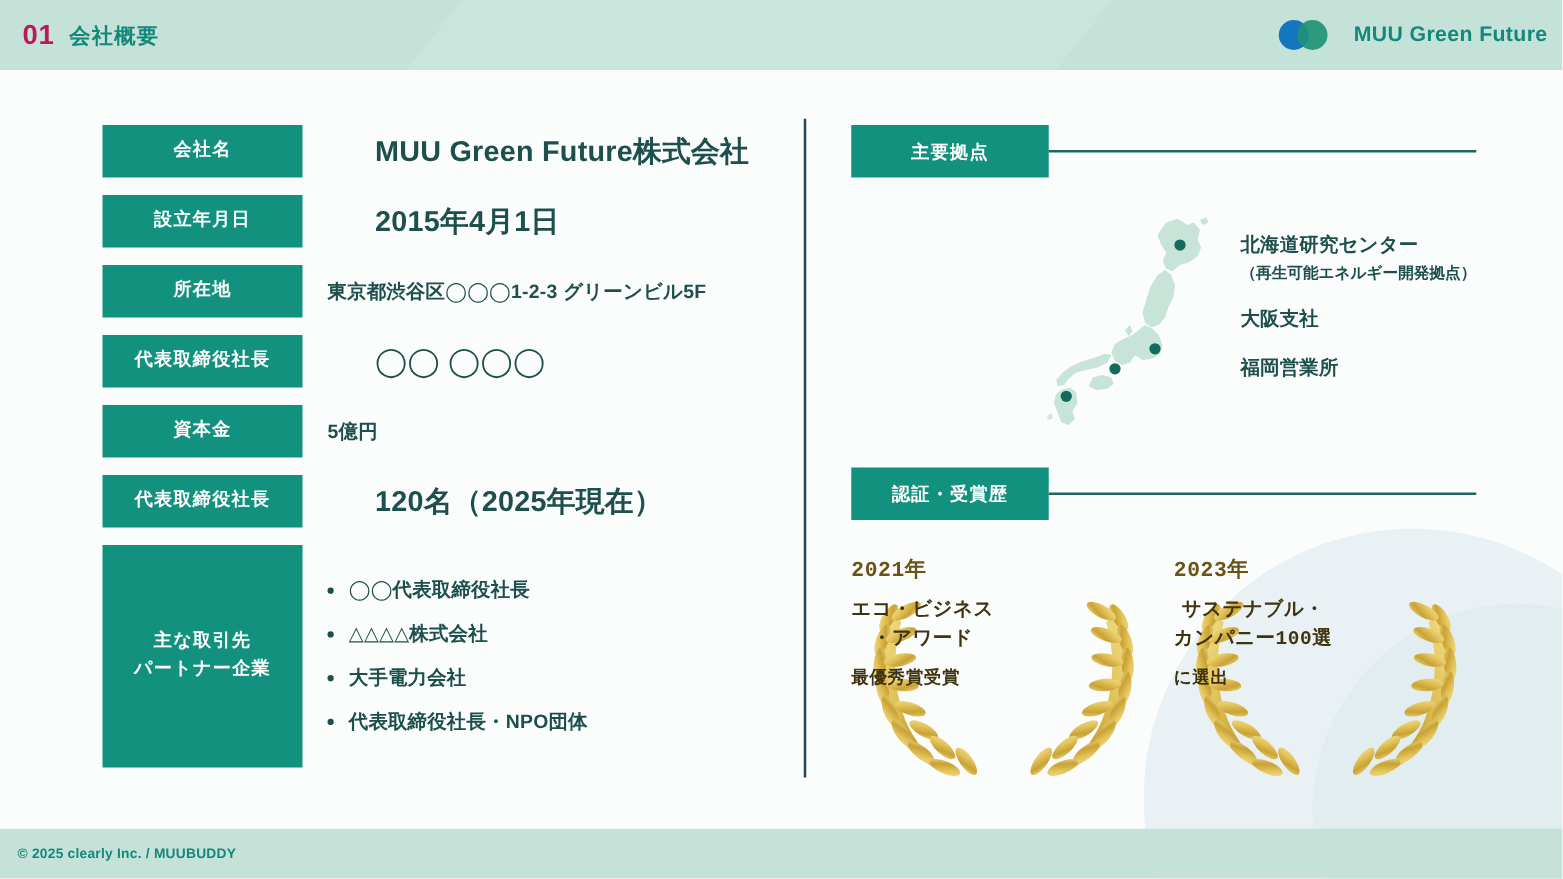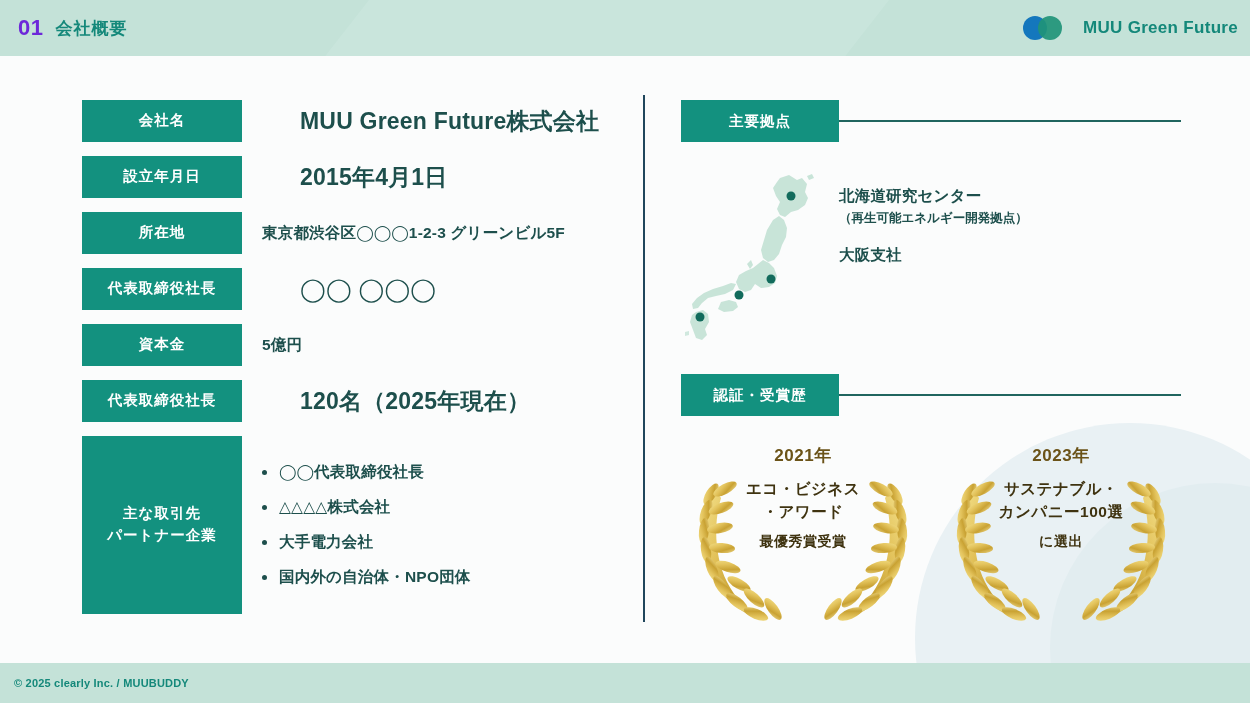"01" .hdr-num { color: #6d28d9 -> #be185d }
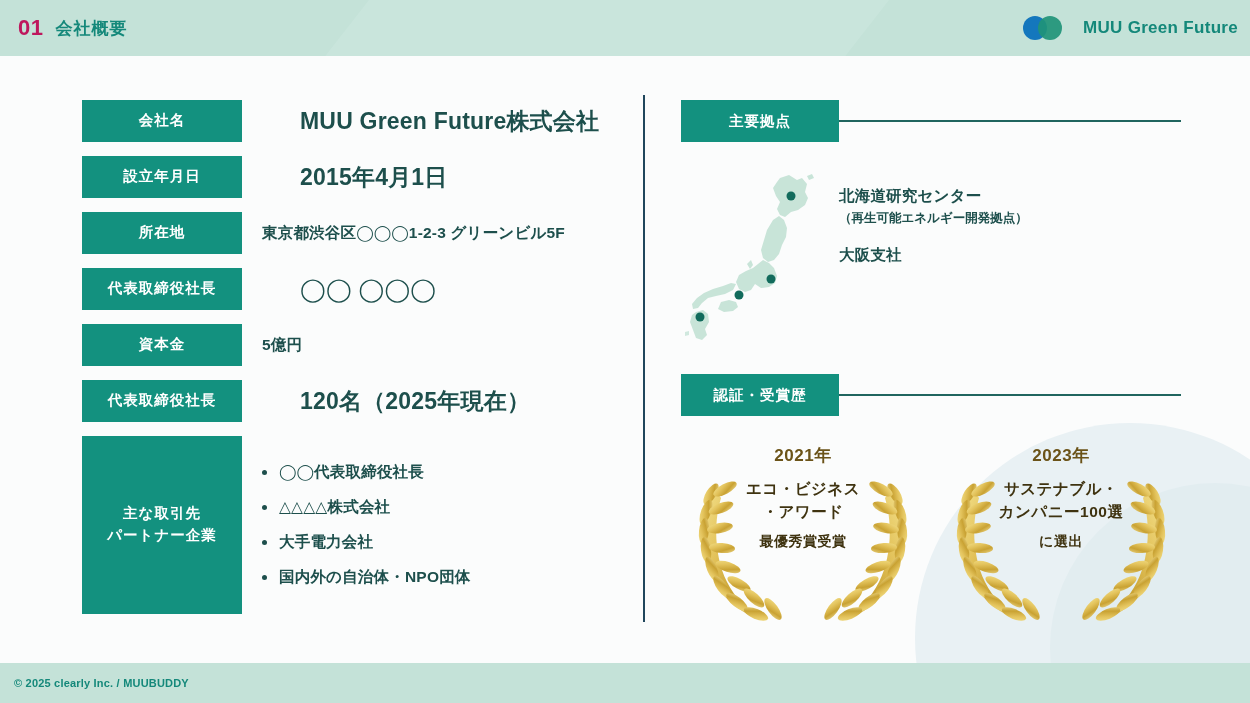"北海道研究センター" .loc-wrap { justify-content: none -> flex-end }
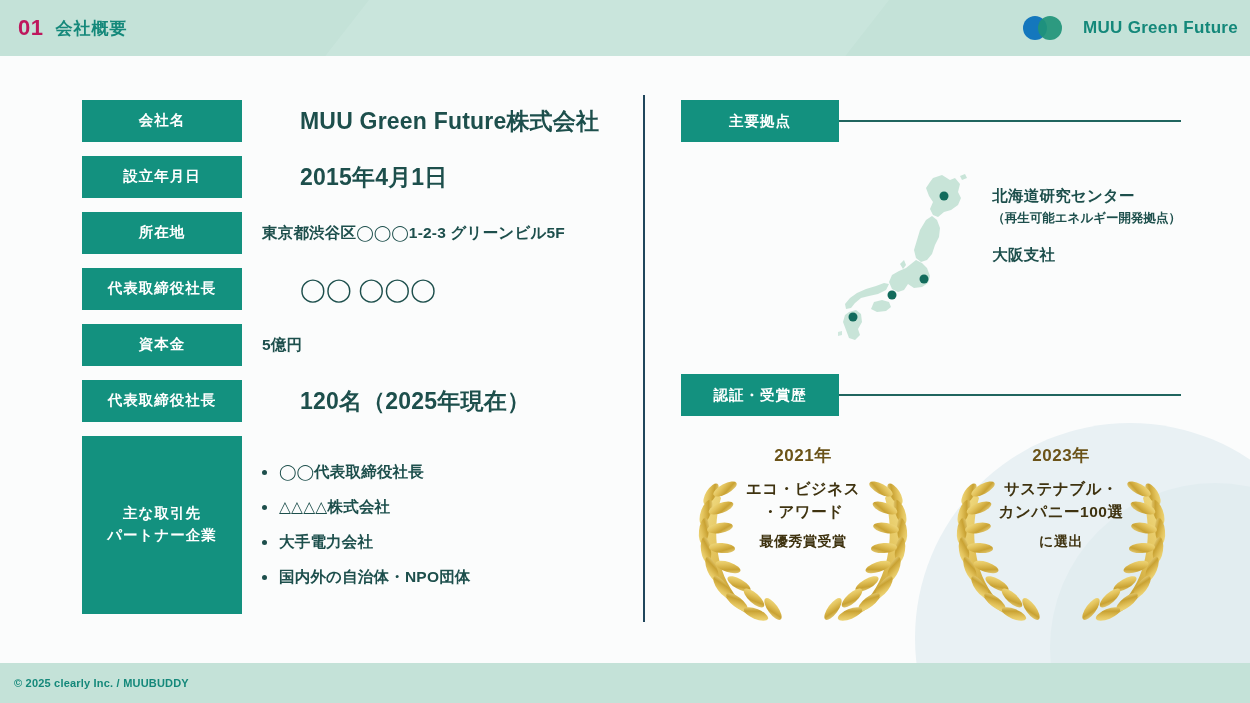"福岡営業所" div.loc-item { html: none -> <div>福岡営業所</div> }
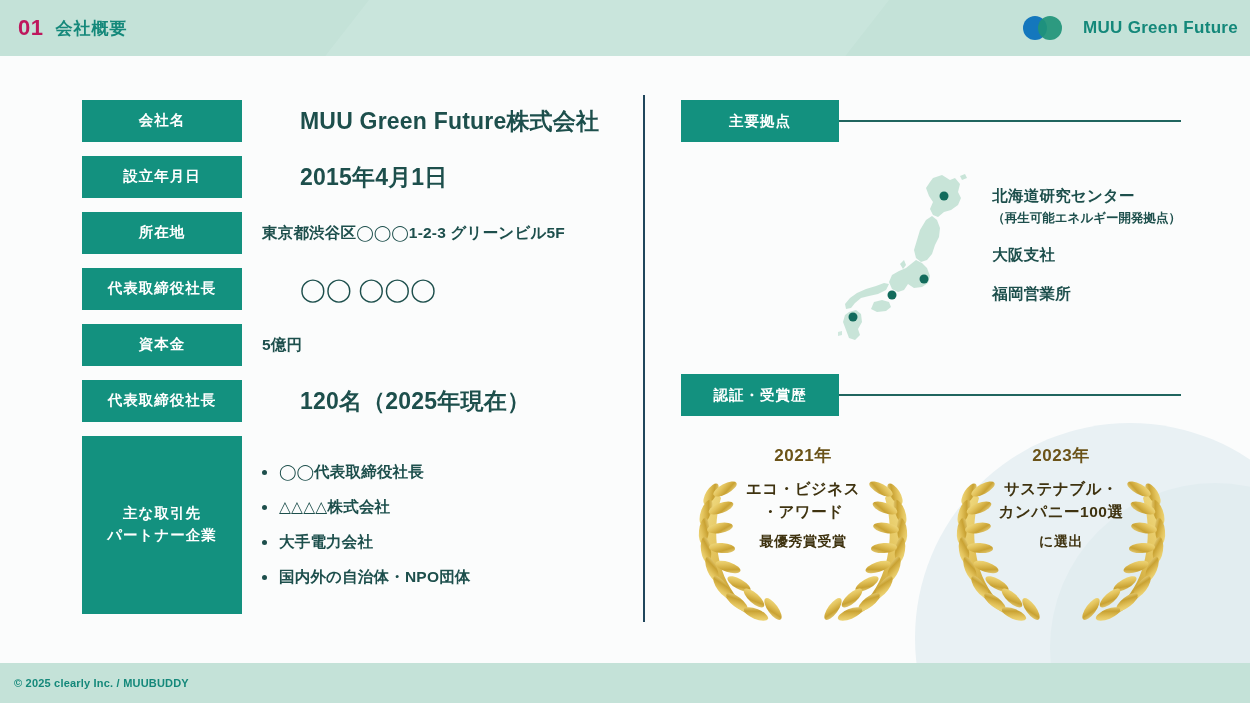"2021年" .award-text { align-items: center -> flex-start; font-family: none -> Liberation Mono, monospace }
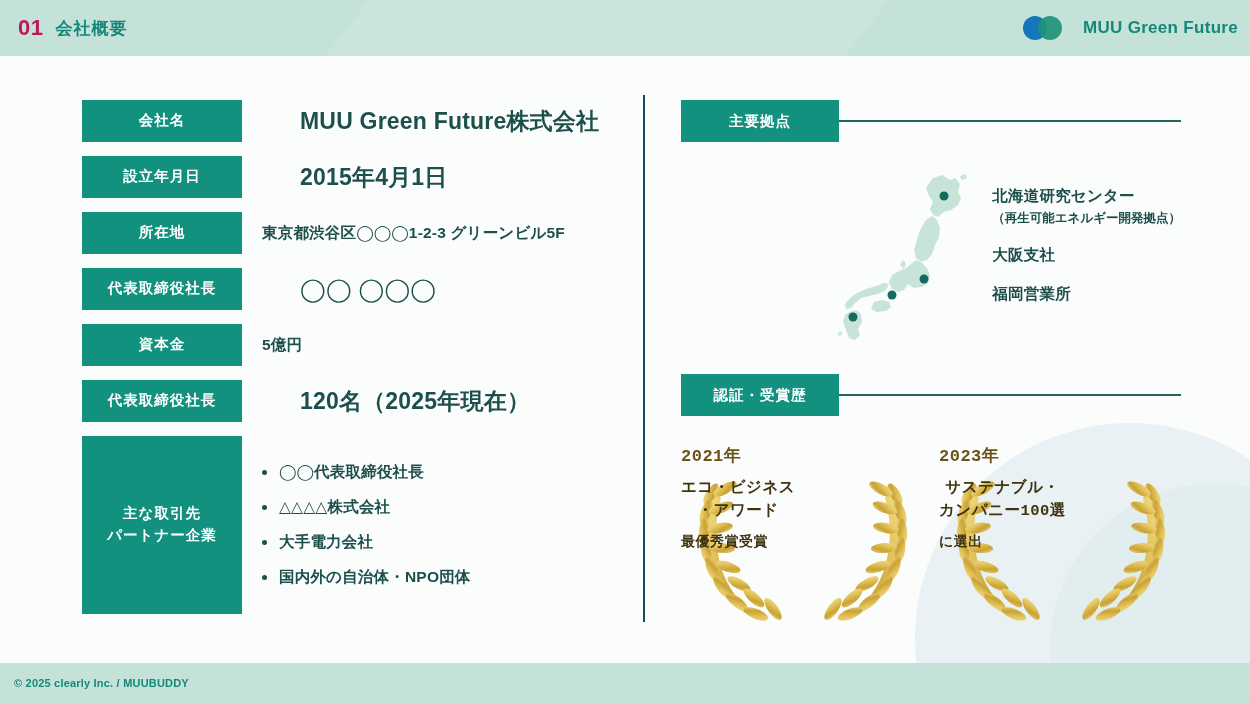"国内外の自治体・NPO団体" li { text: 国内外の自治体 -> 代表取締役社長 }
